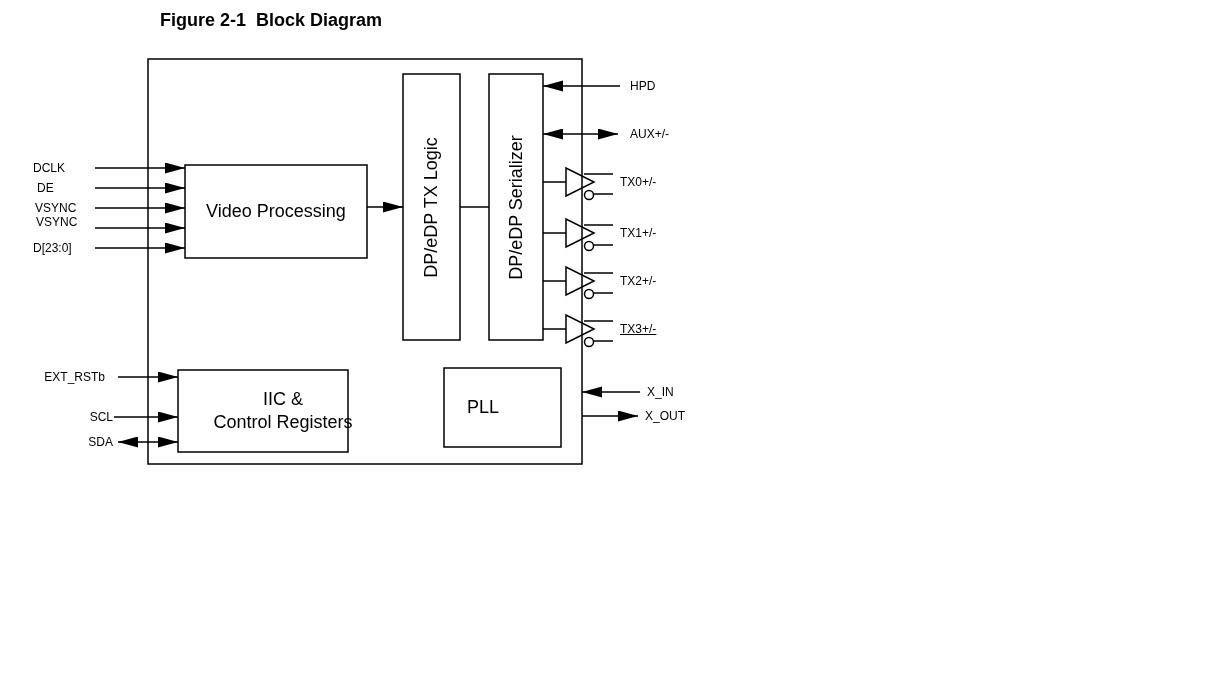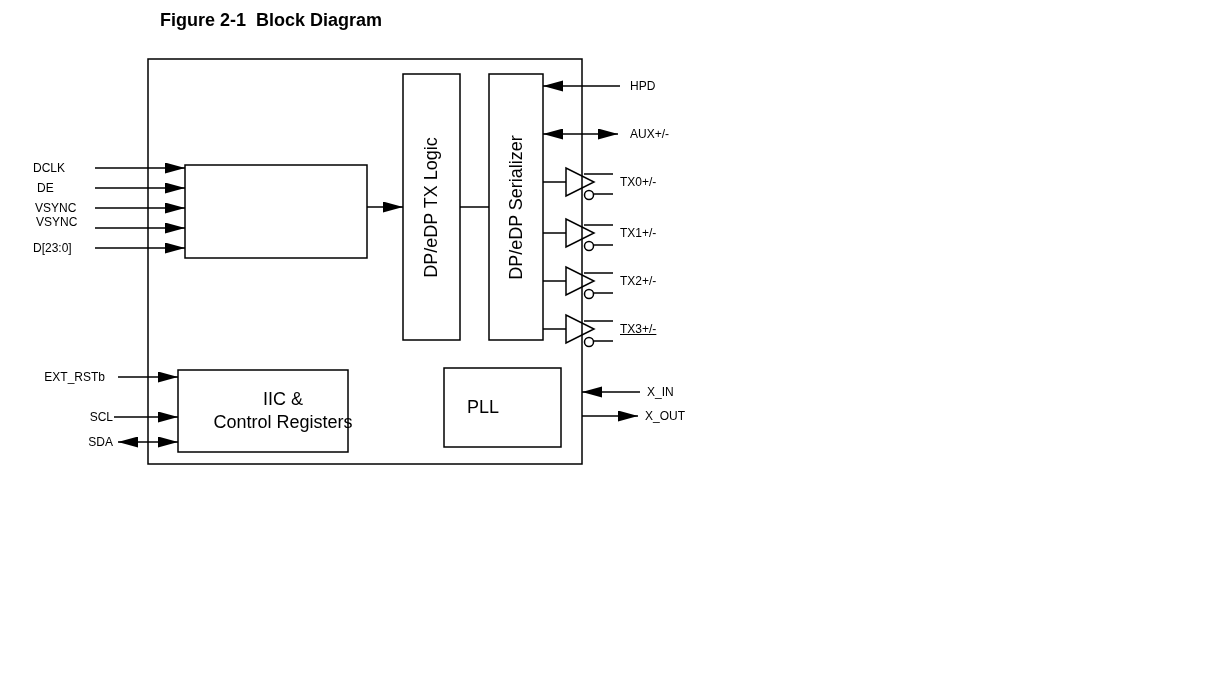"Video Processing" div.block-label { html: none -> <div> <span>Video Processing</span> </div> }
